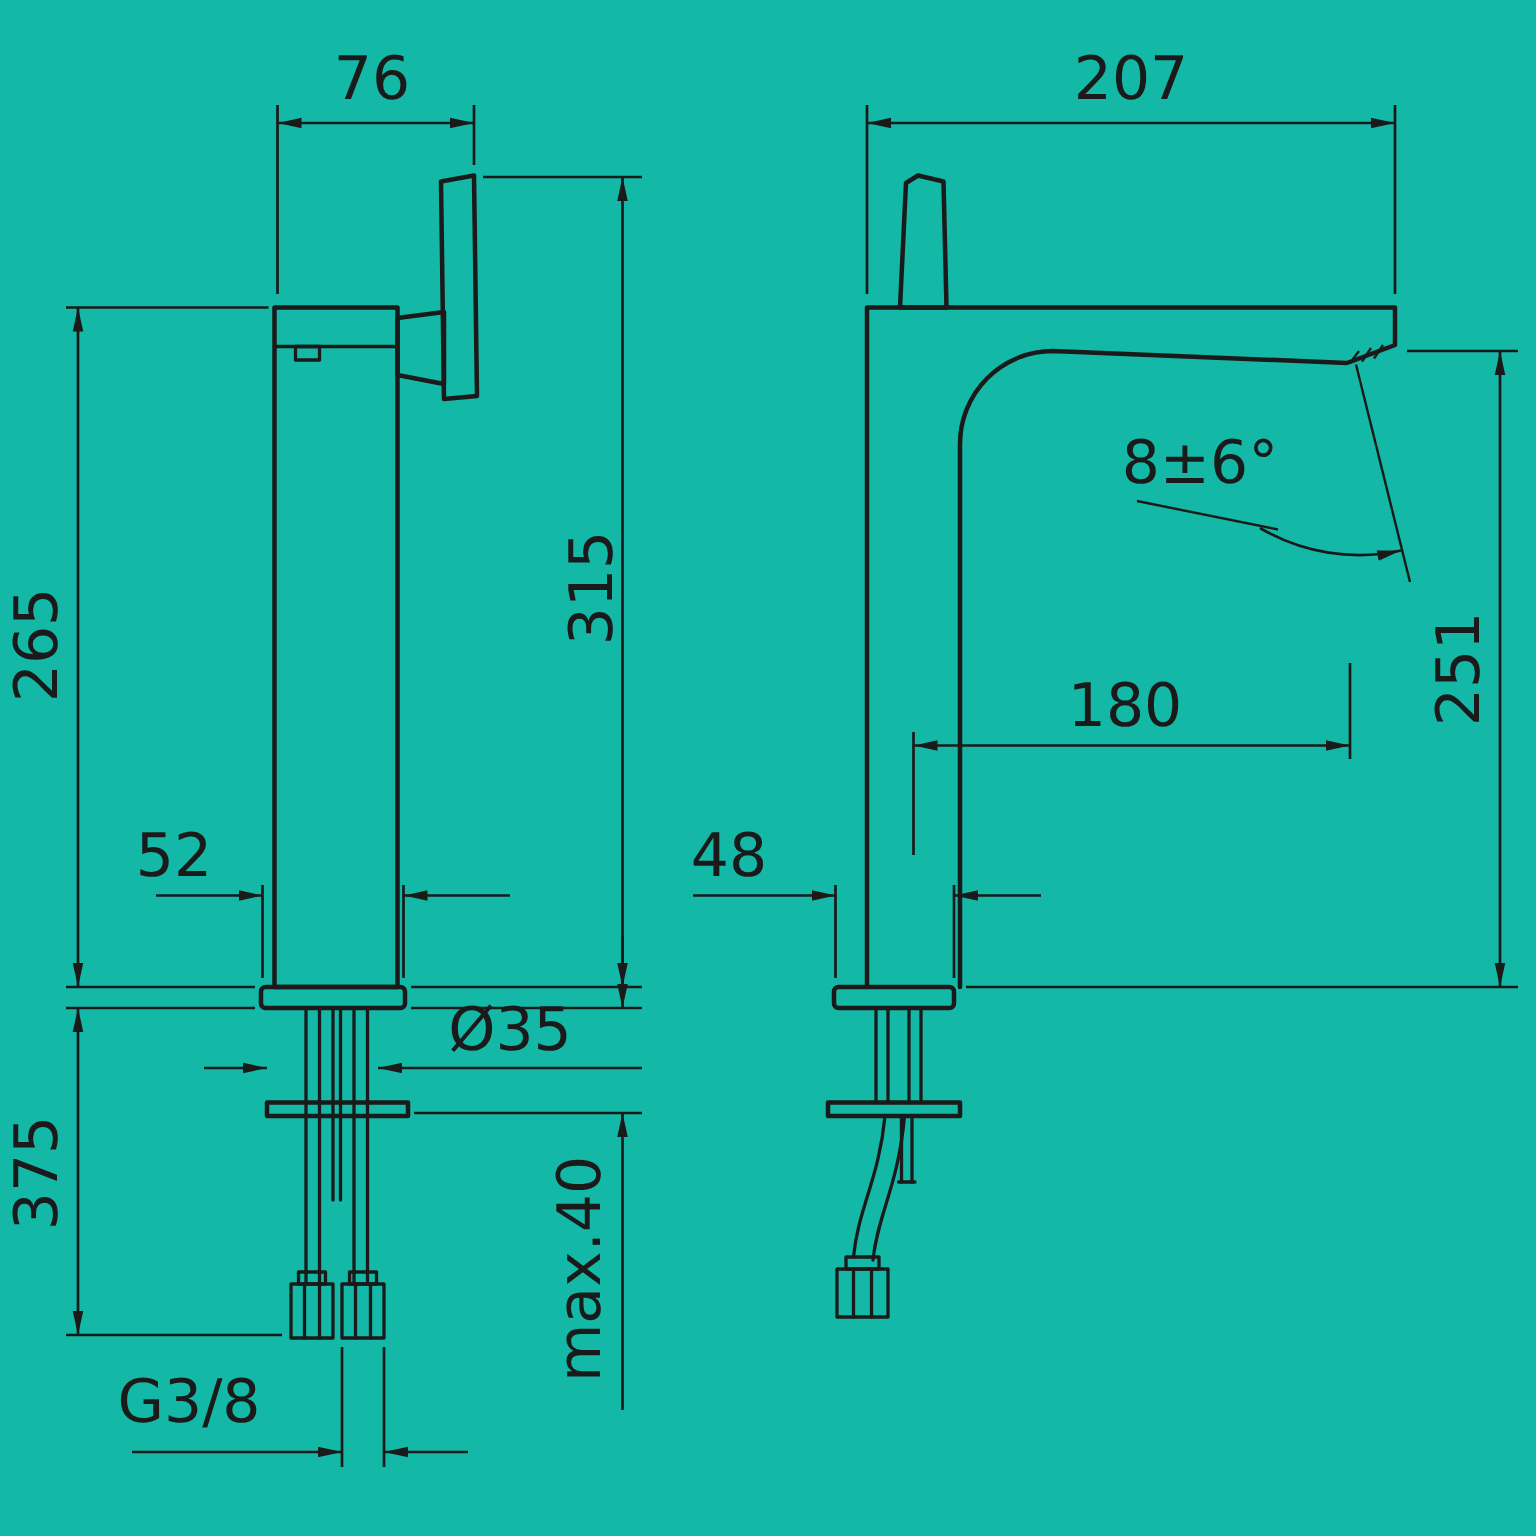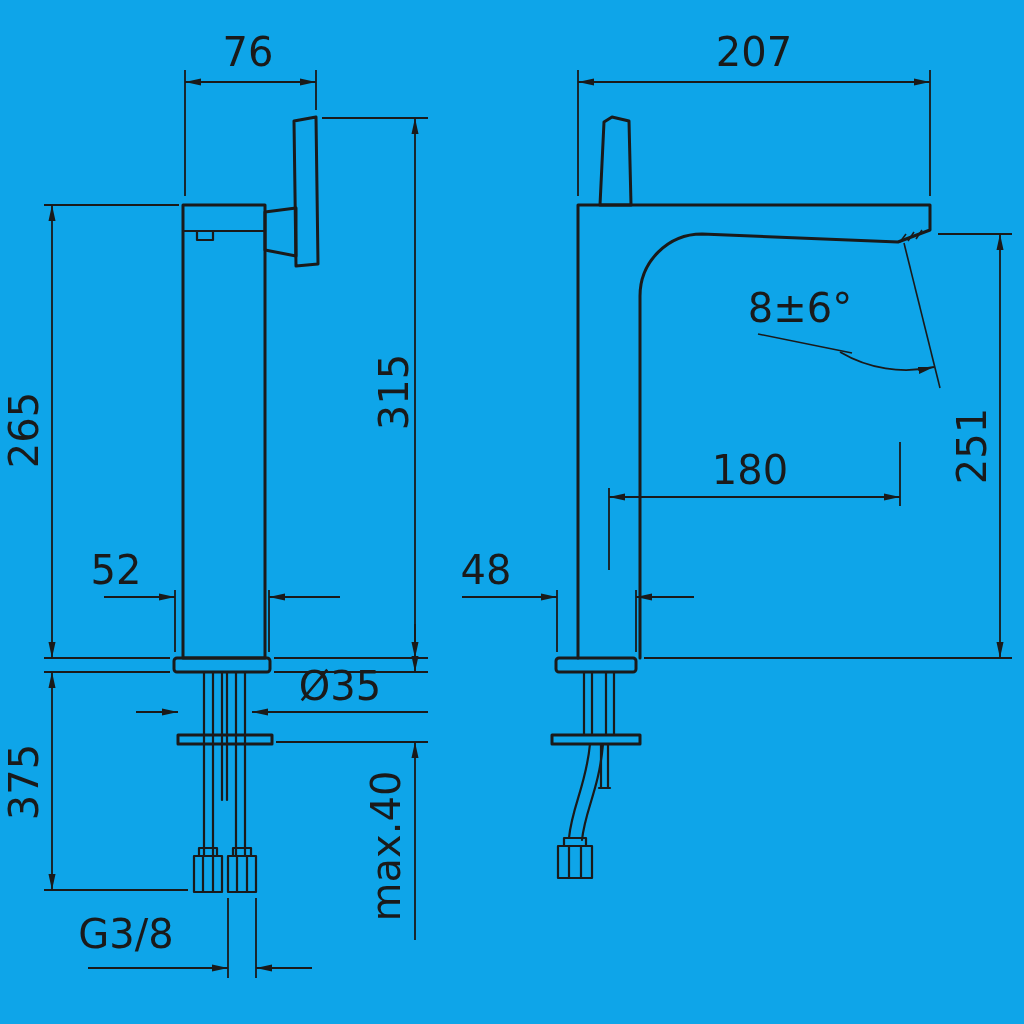"76" .stage { background: #0ea5e9 -> #14b8a6 }
